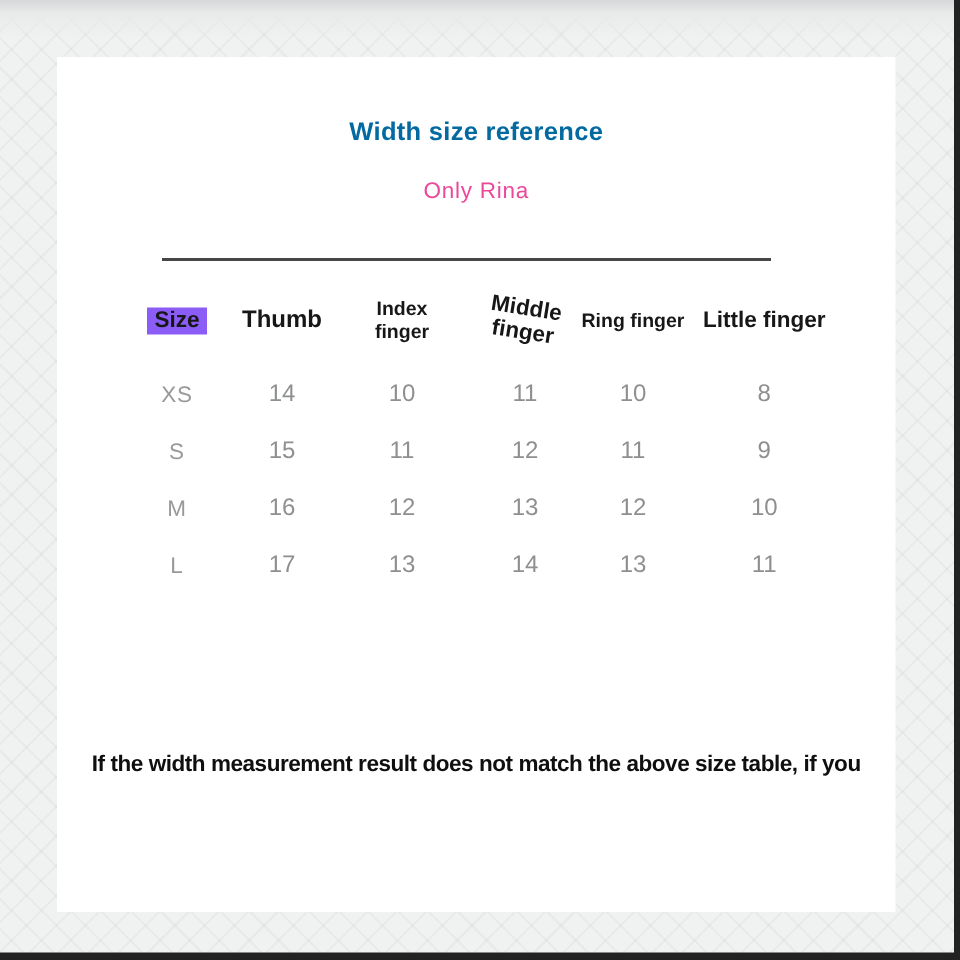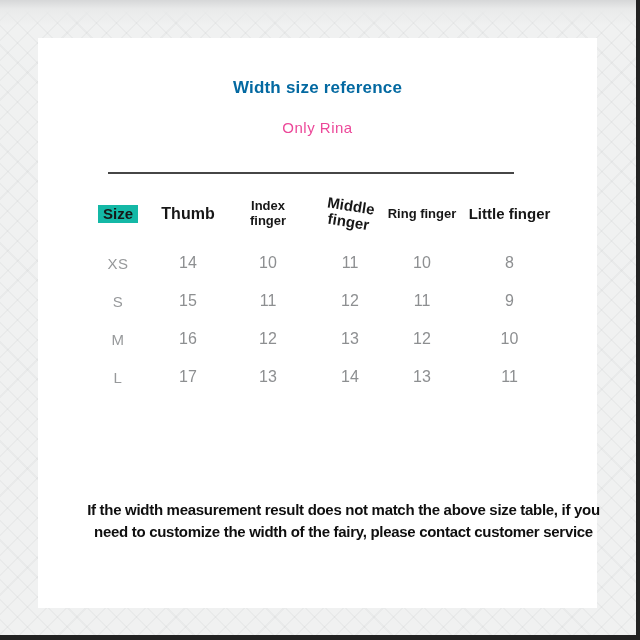"Size" .th-size span { background: #14b8a6 -> #8b5cf6 }
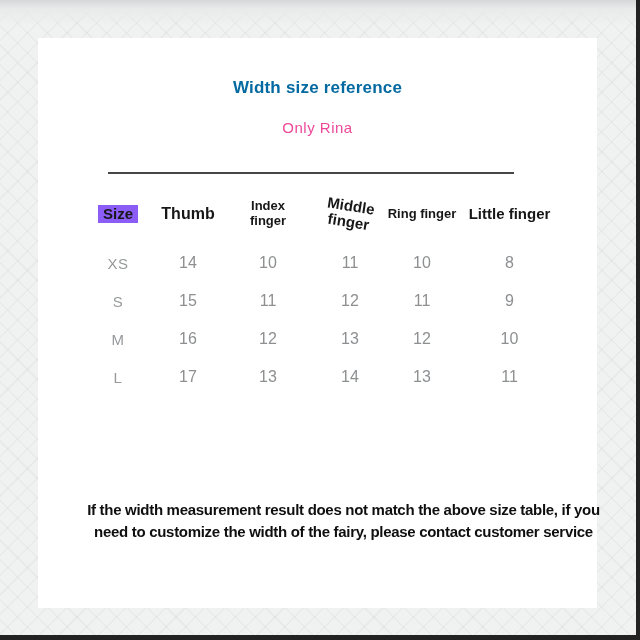"If the width measurement result" .footer { margin-left: 26px -> none }
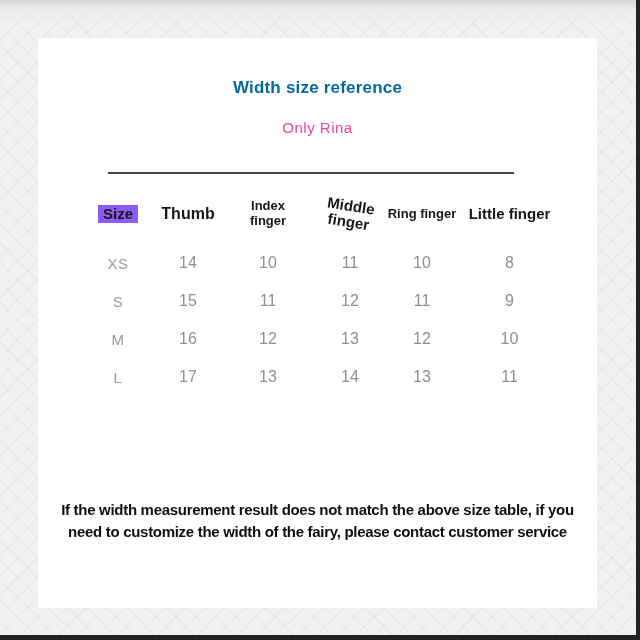"need to customize the width" div { html: <div>need to customize the width of the fairy, please contact customer service</div> -> none }
